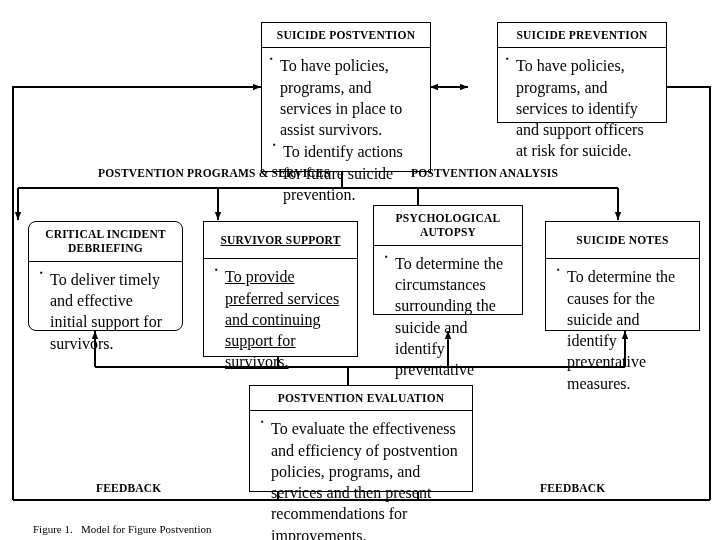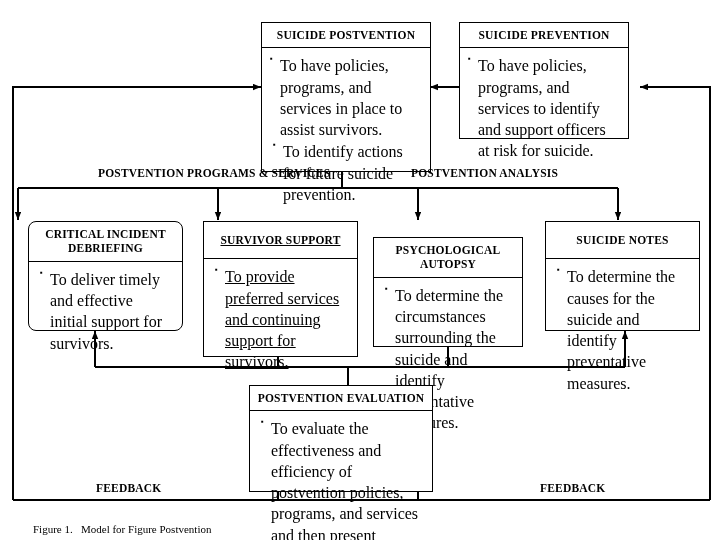"SUICIDE PREVENTION" div.box { height: 117px -> 101px; left: 459px -> 497px }
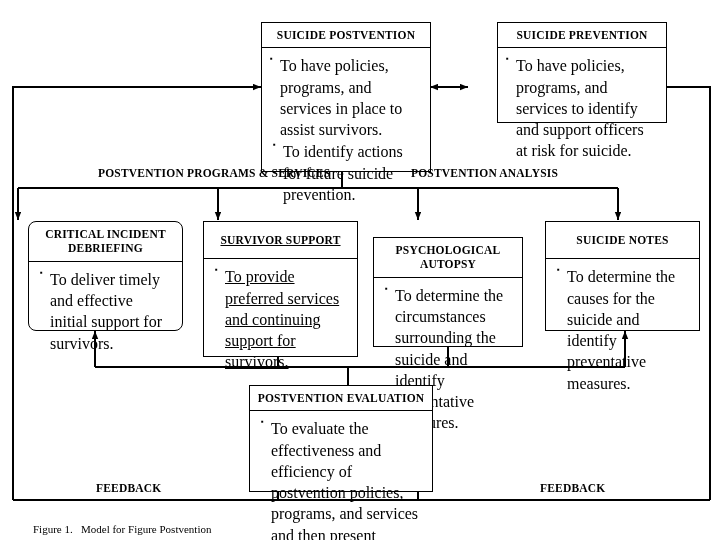"PSYCHOLOGICAL AUTOPSY" div.box { top: 237px -> 205px }
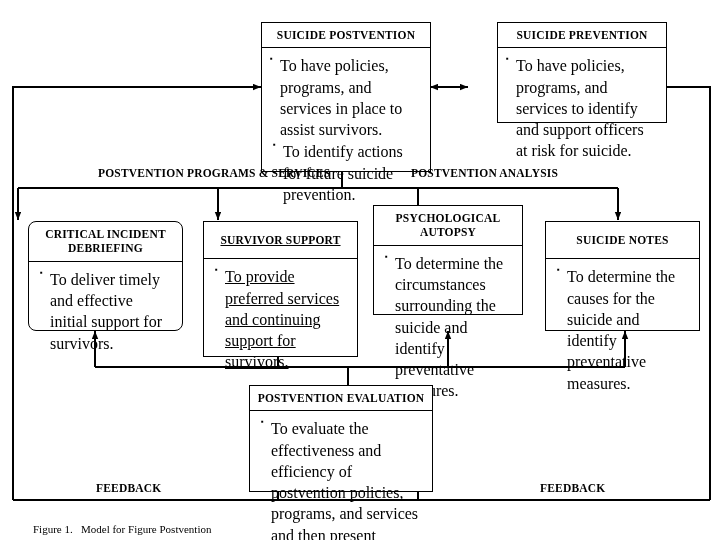"POSTVENTION EVALUATION" div.box { width: 184px -> 224px }
